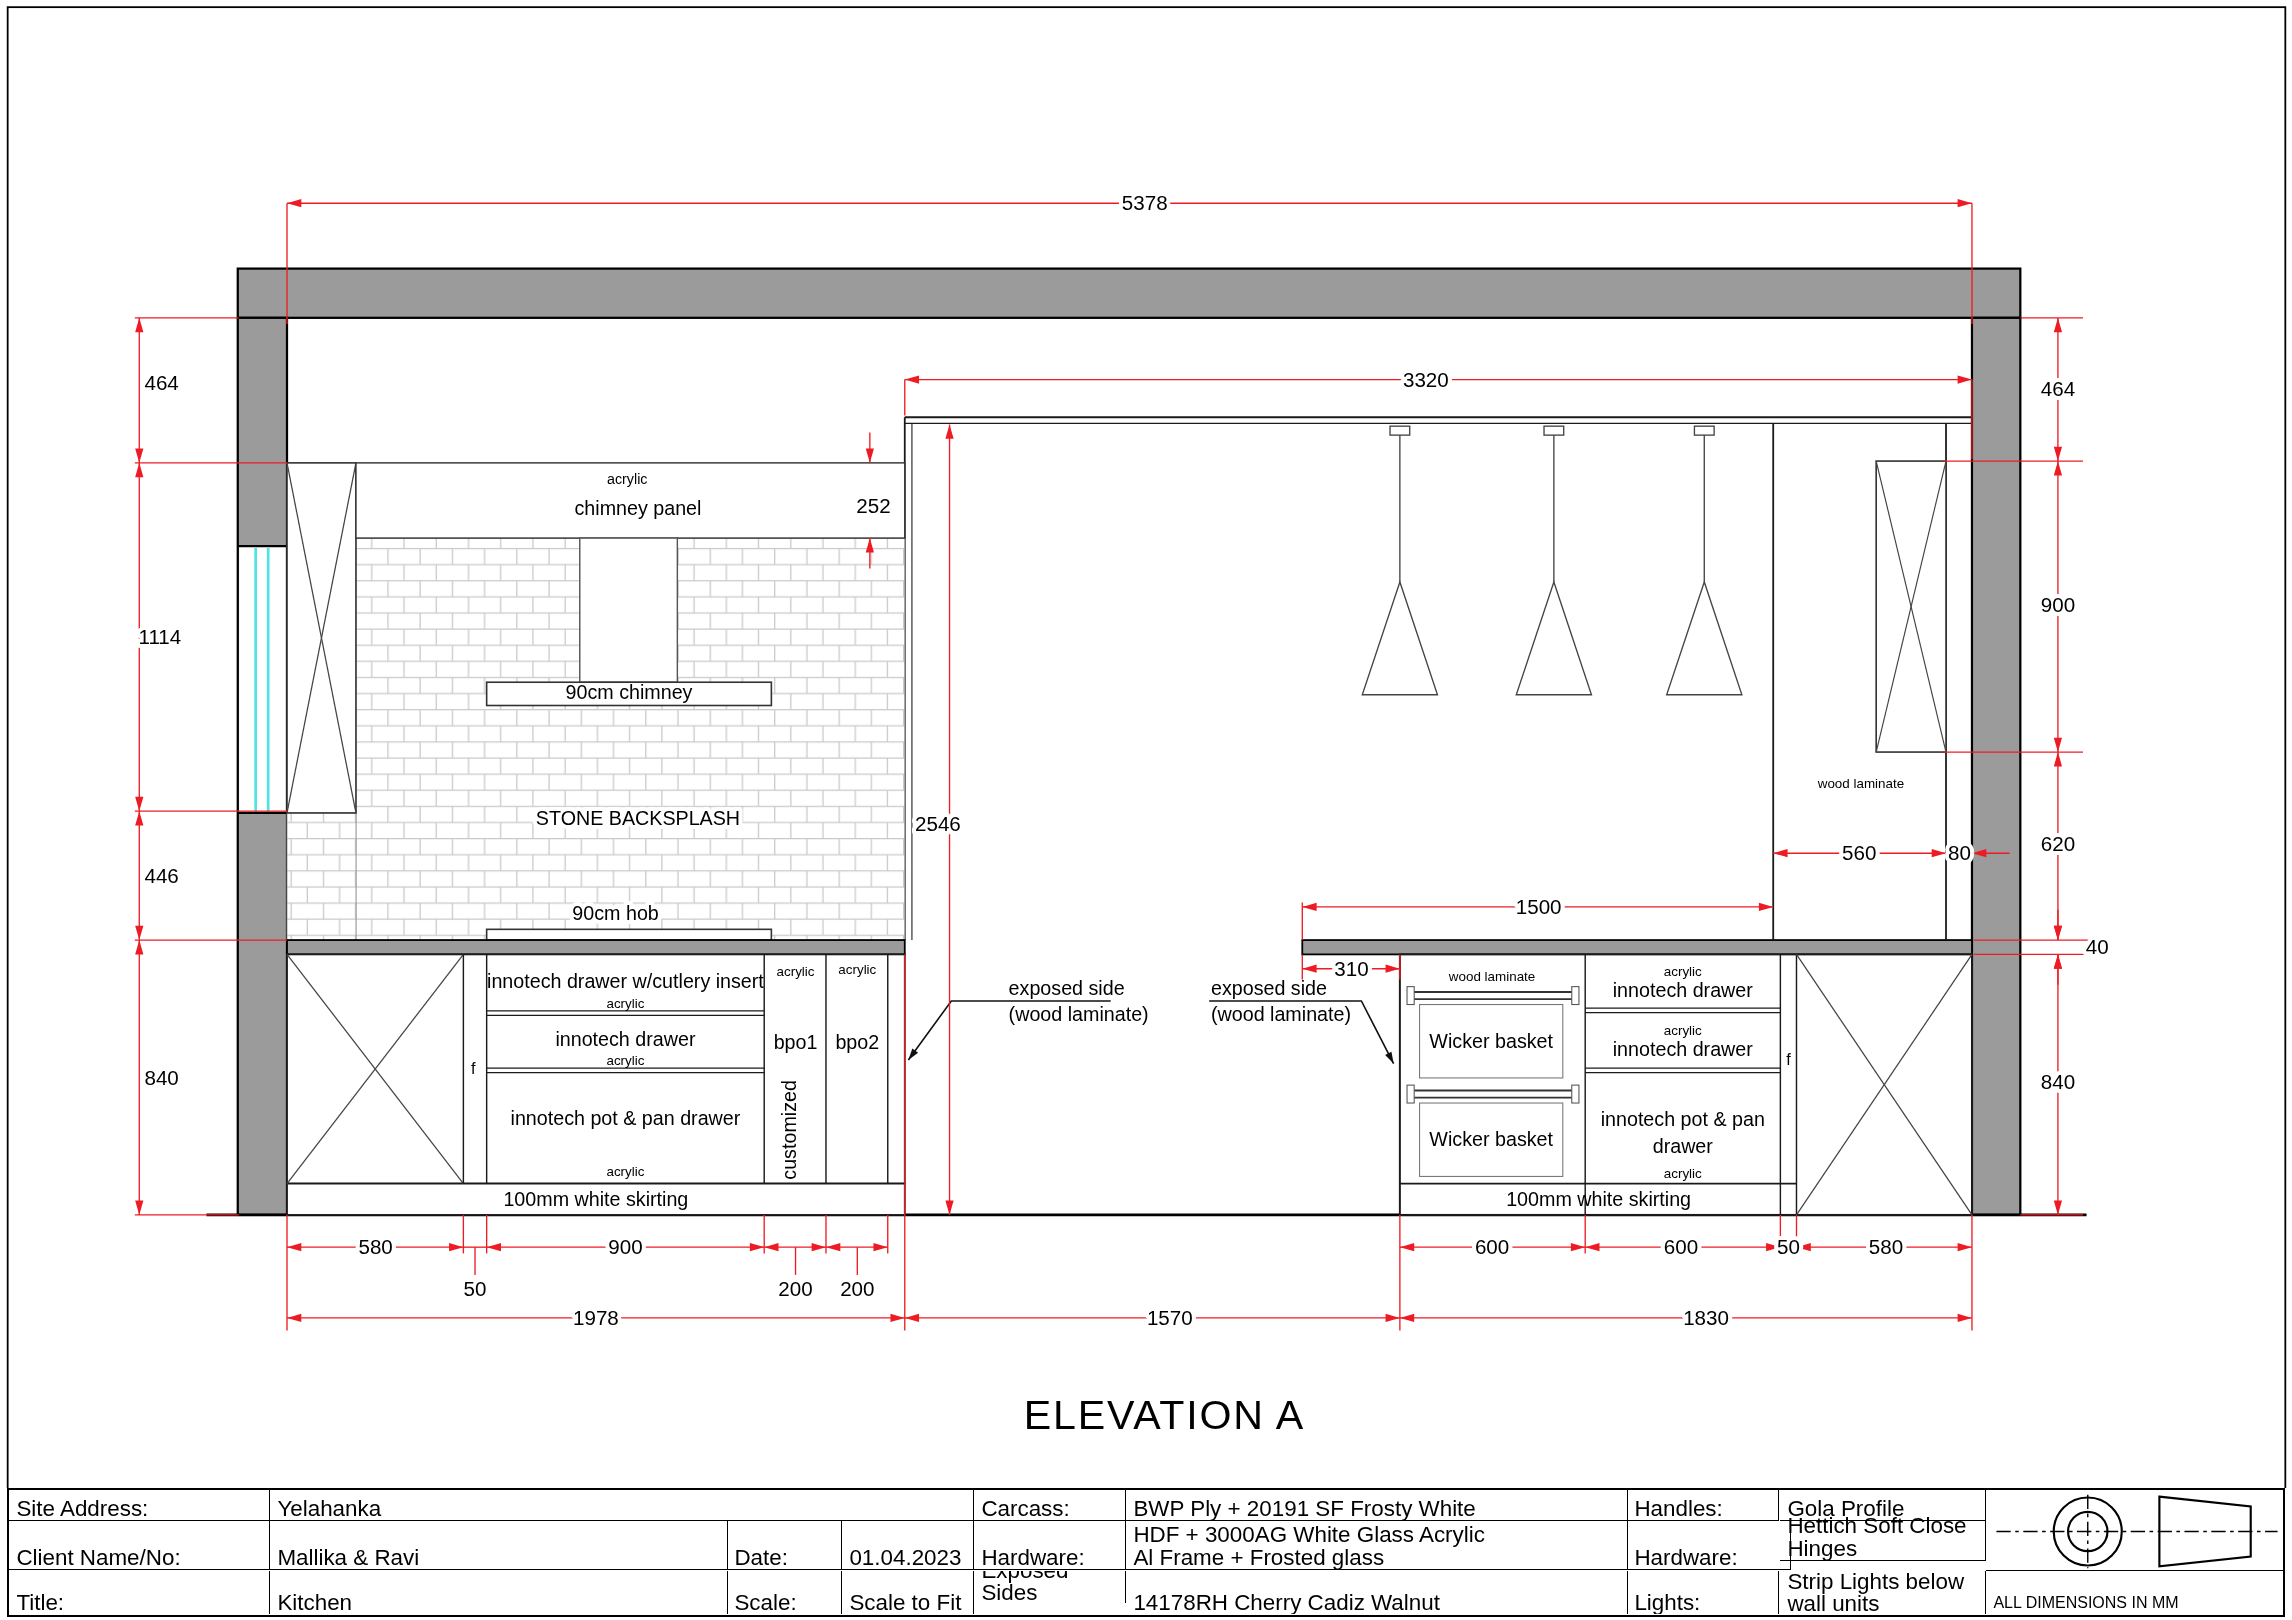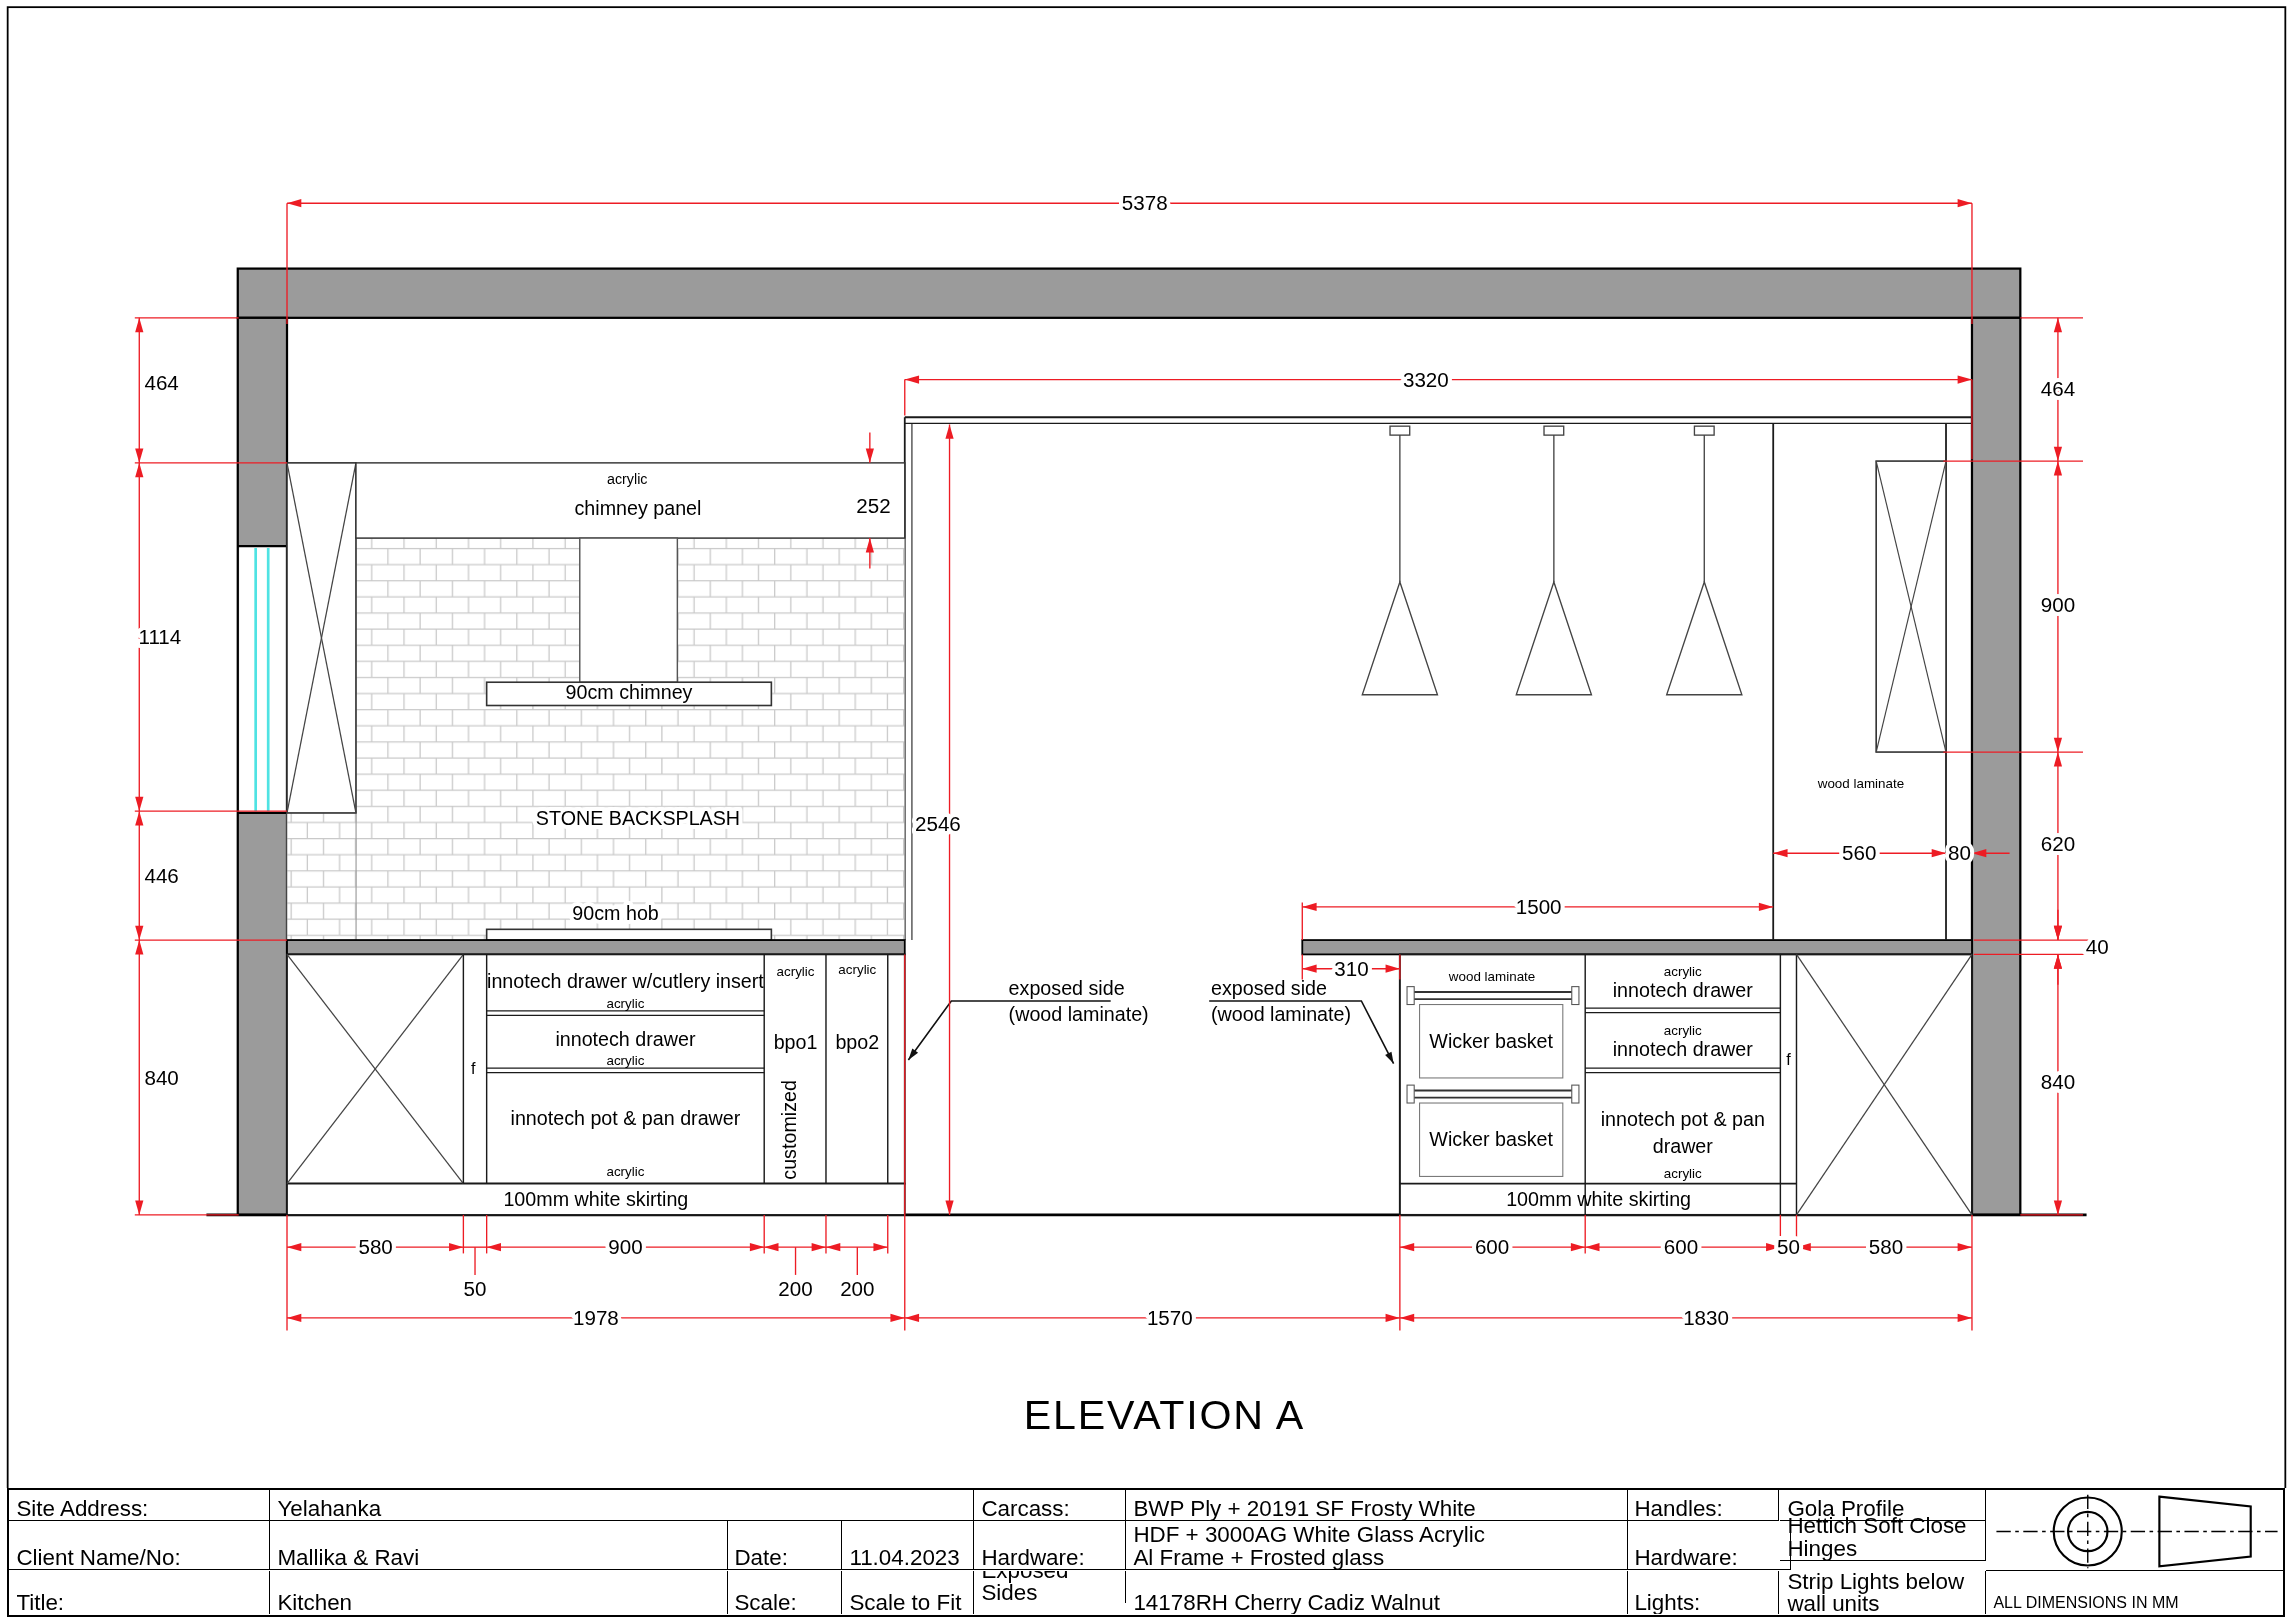"11.04.2023" span { text: 11.04.2023 -> 01.04.2023 }
